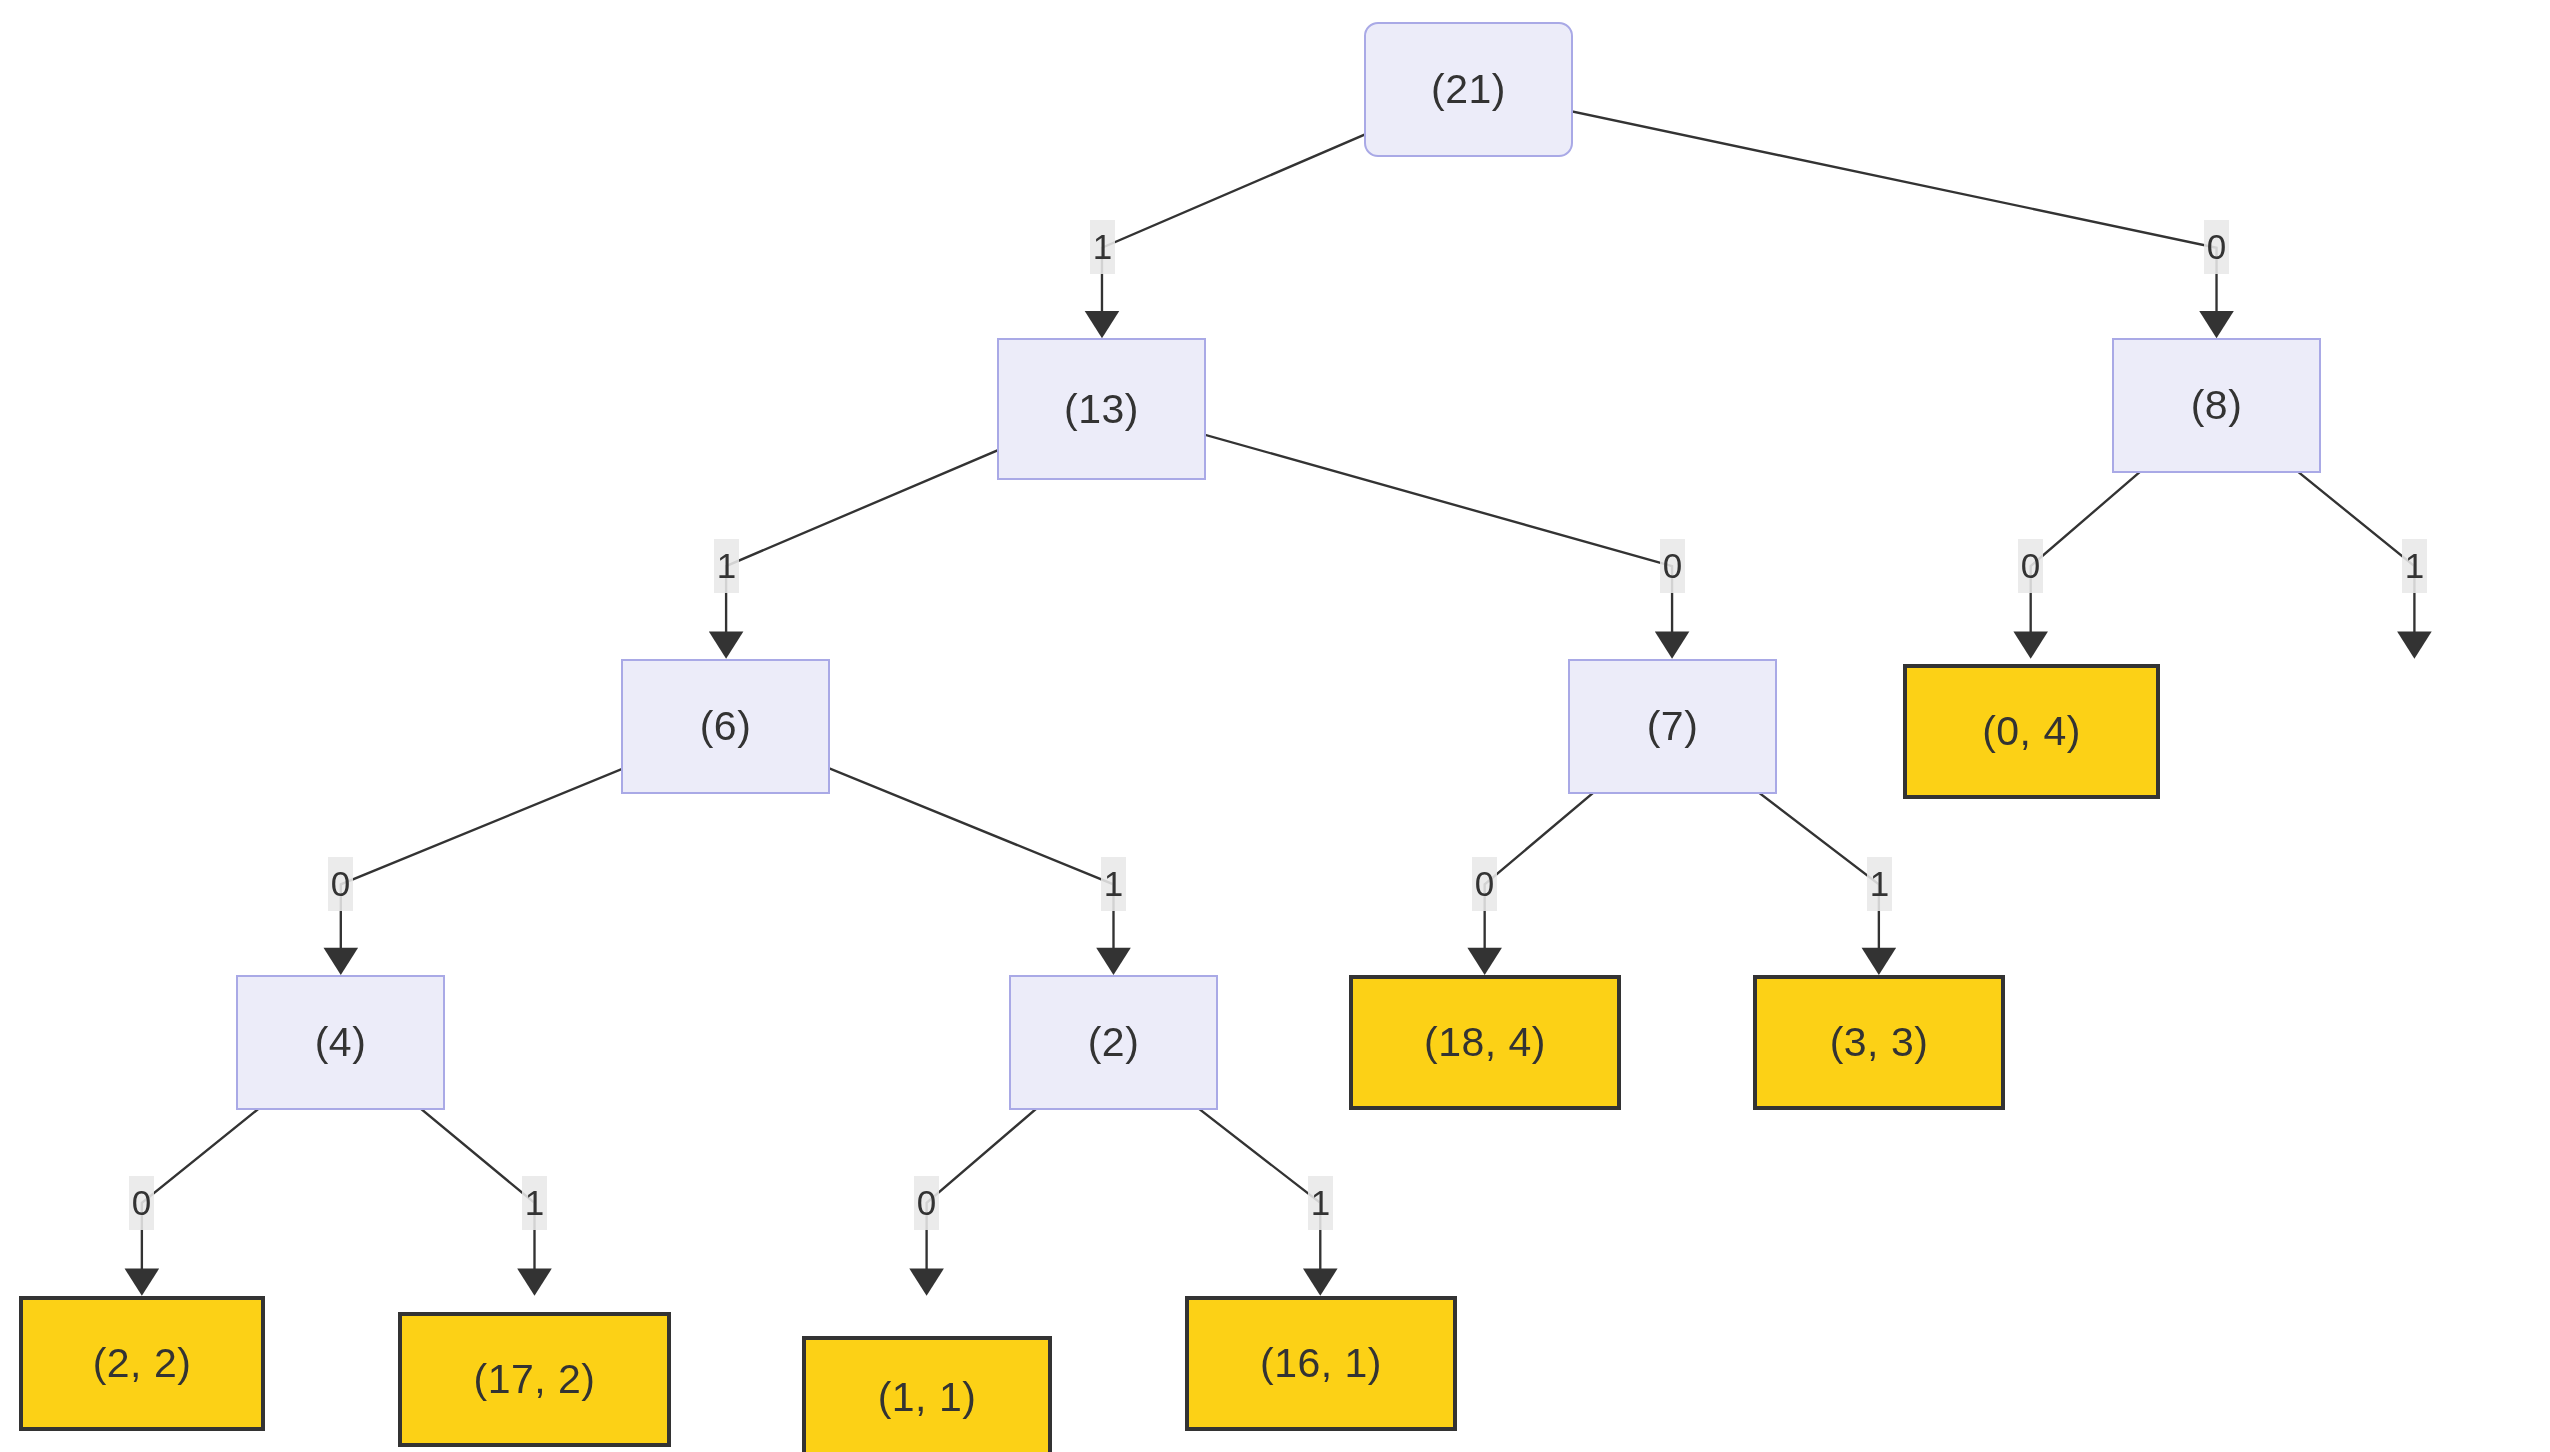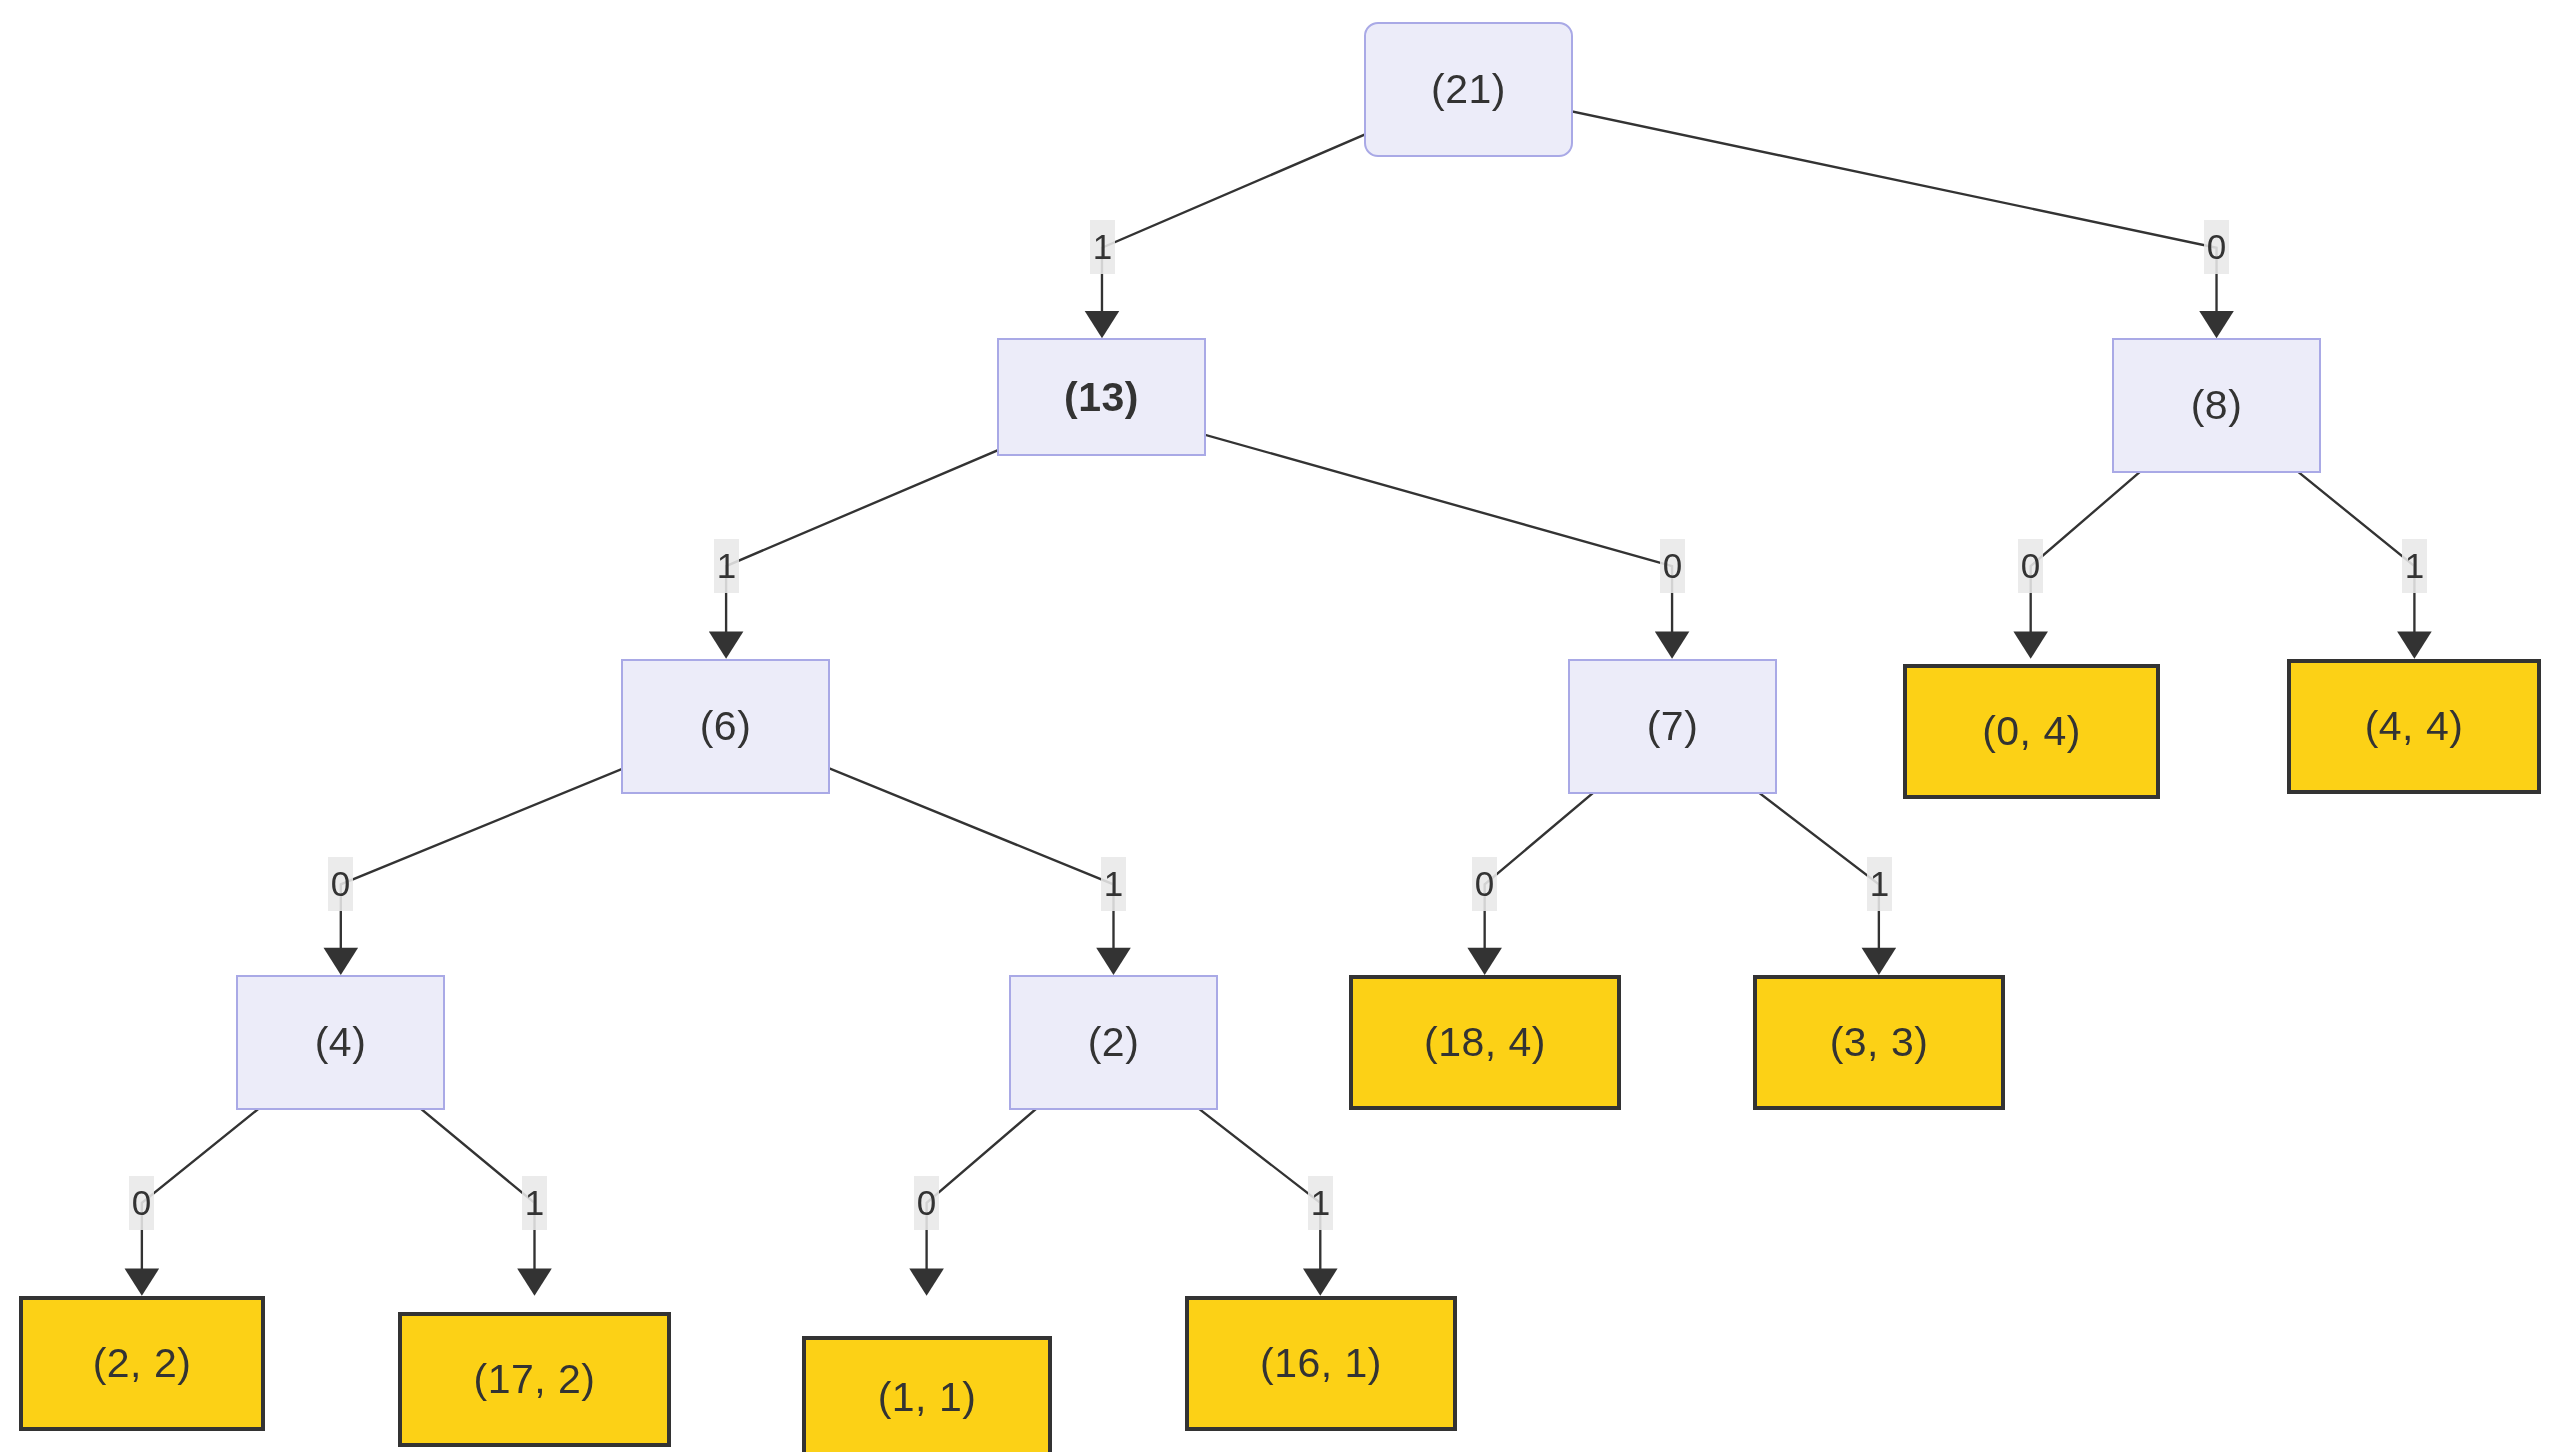"(13)" div.node { font-weight: bold -> none; height: 118px -> 142px }
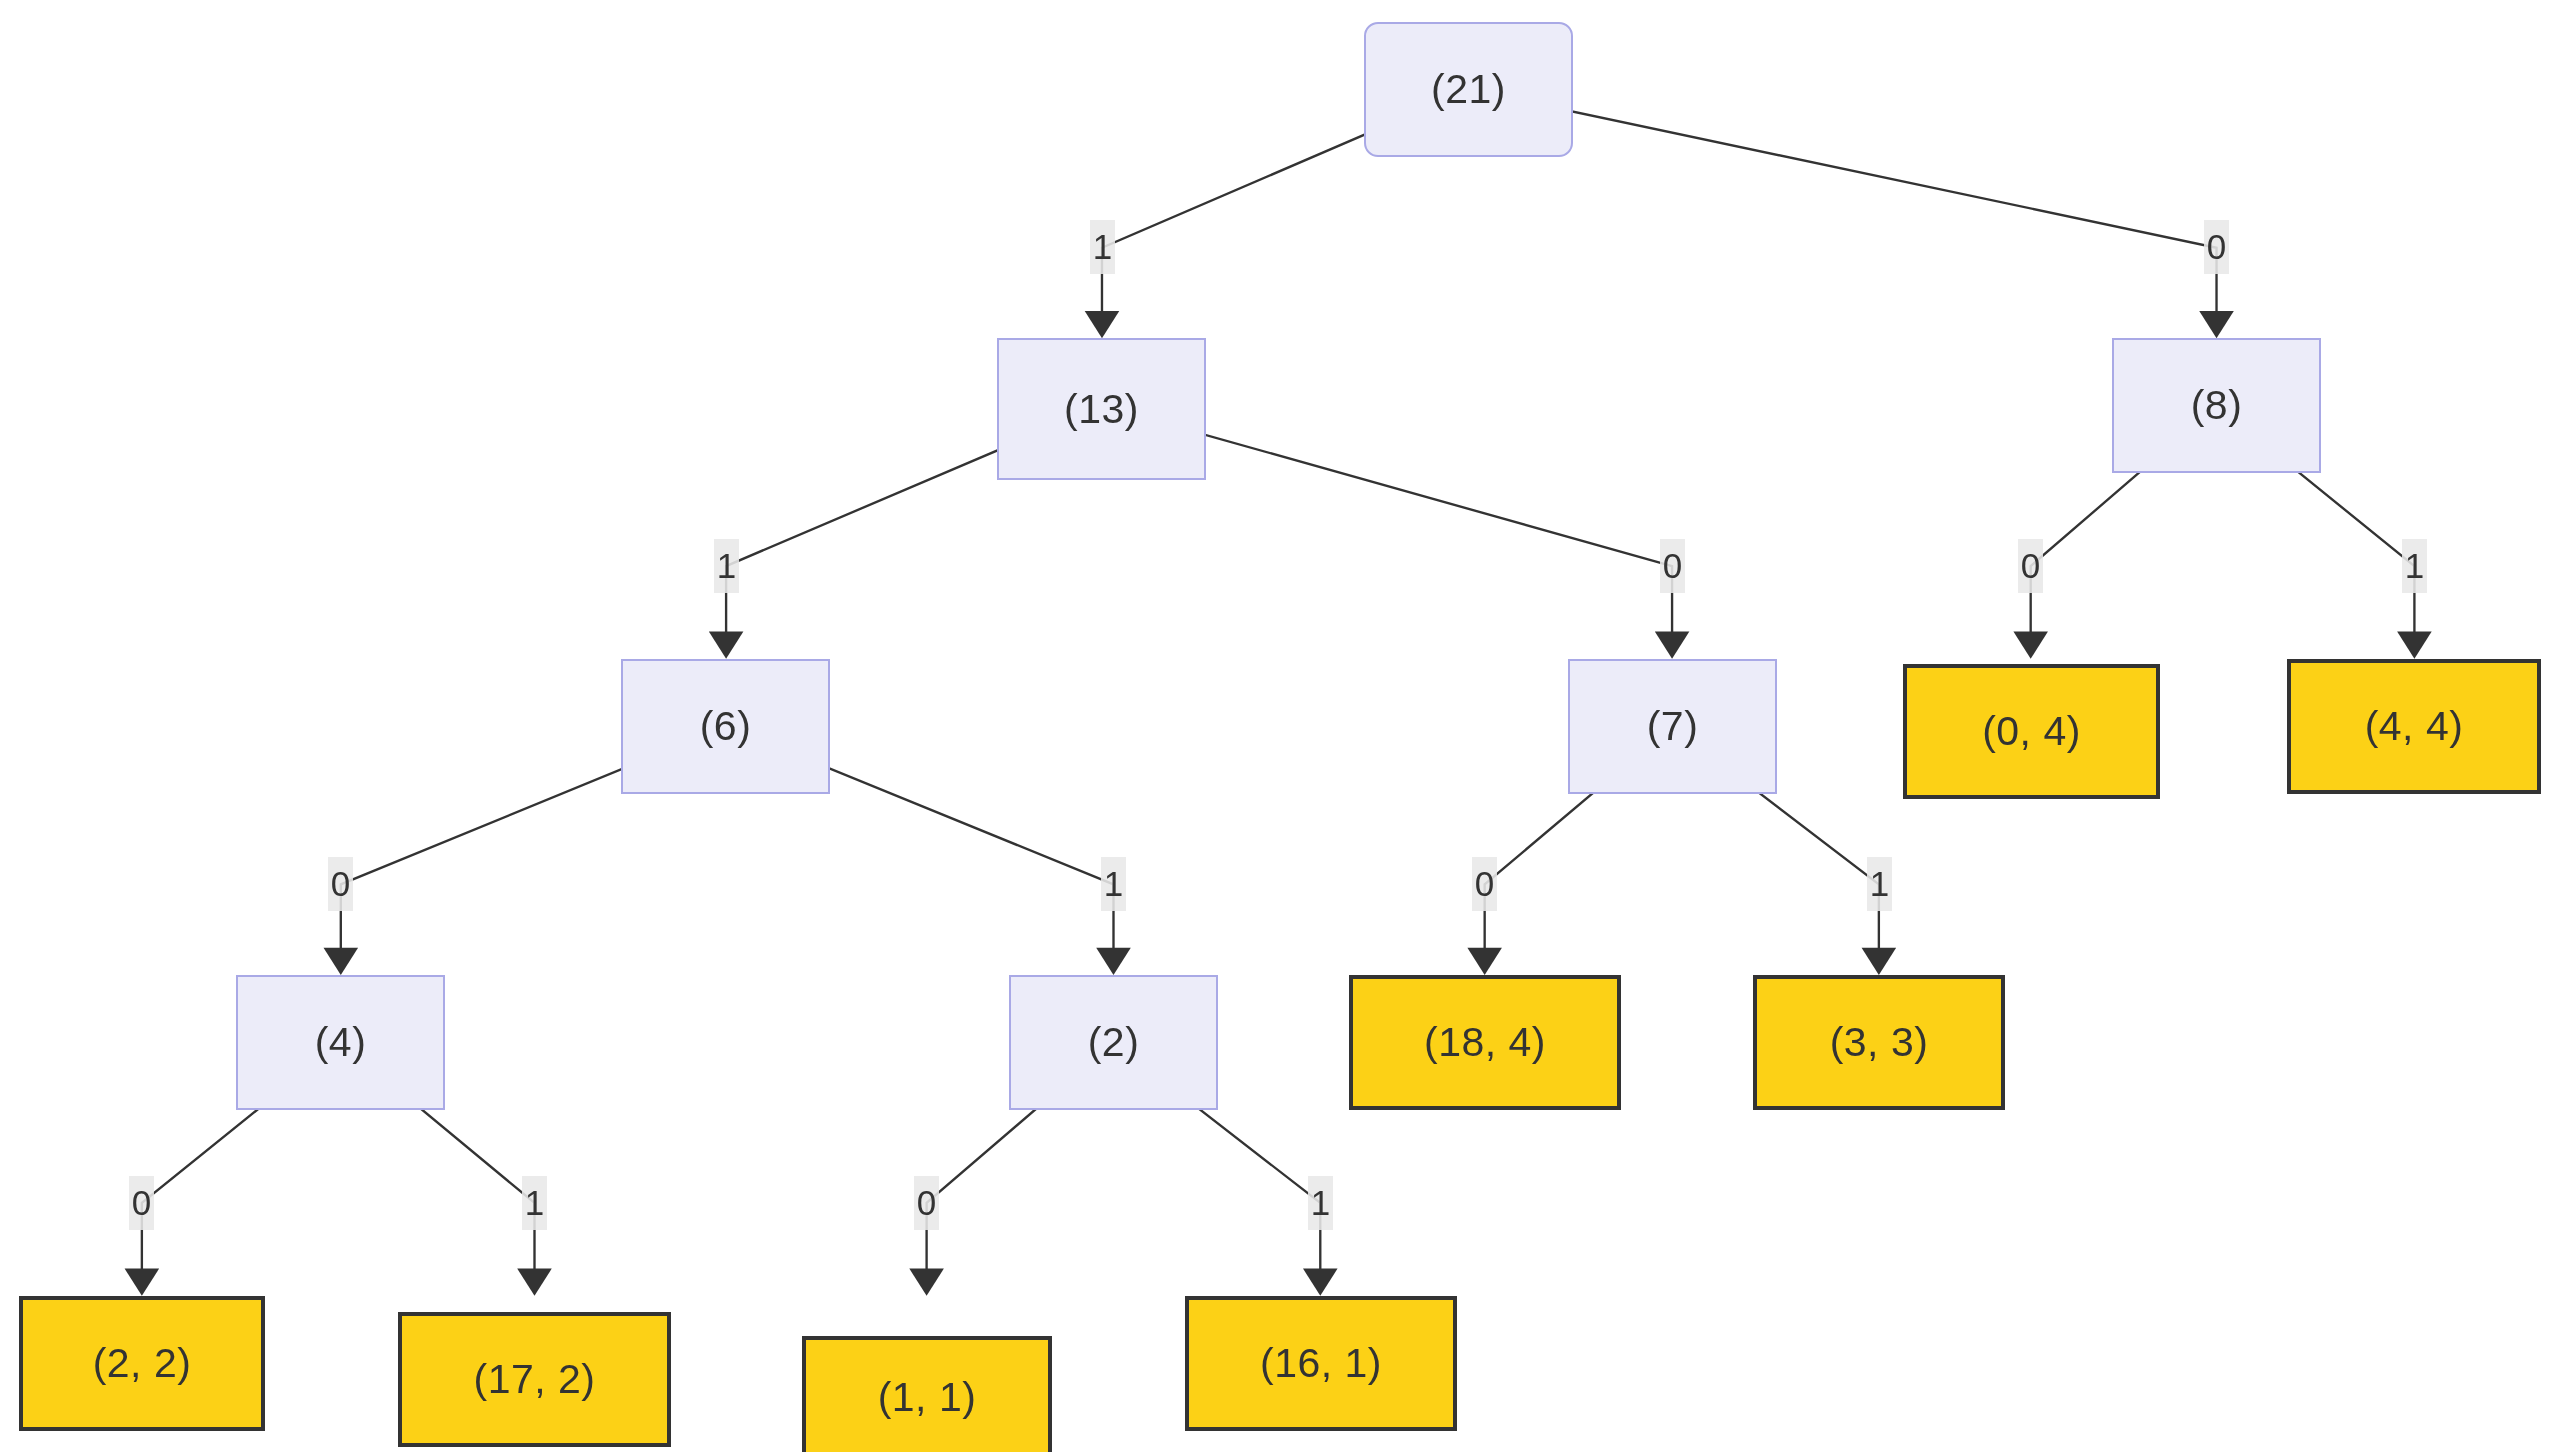"(4, 4)" div.node { html: <div> <span>(4, 4)</span> </div> -> none }
